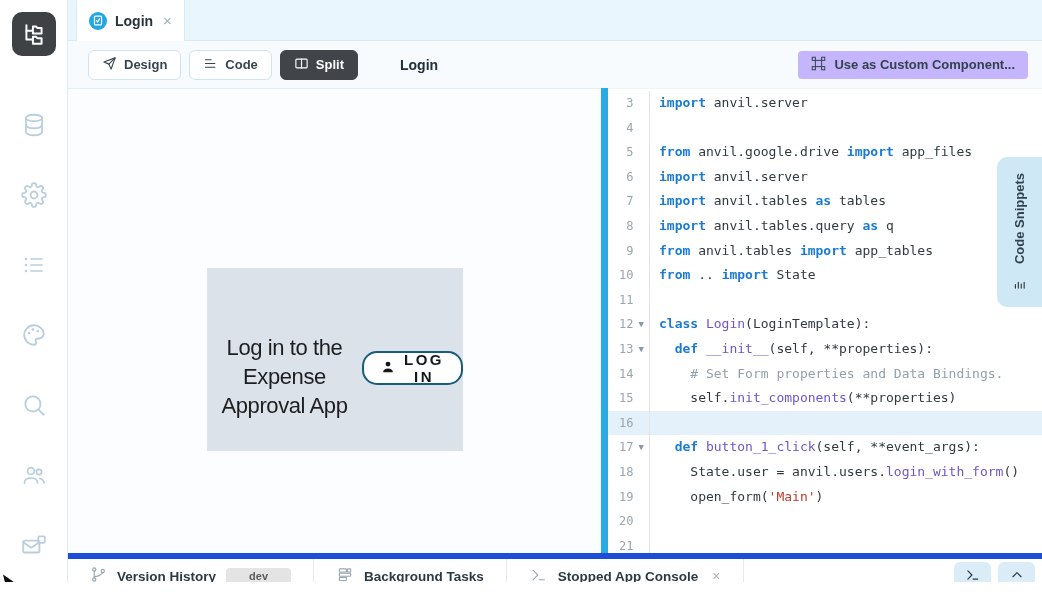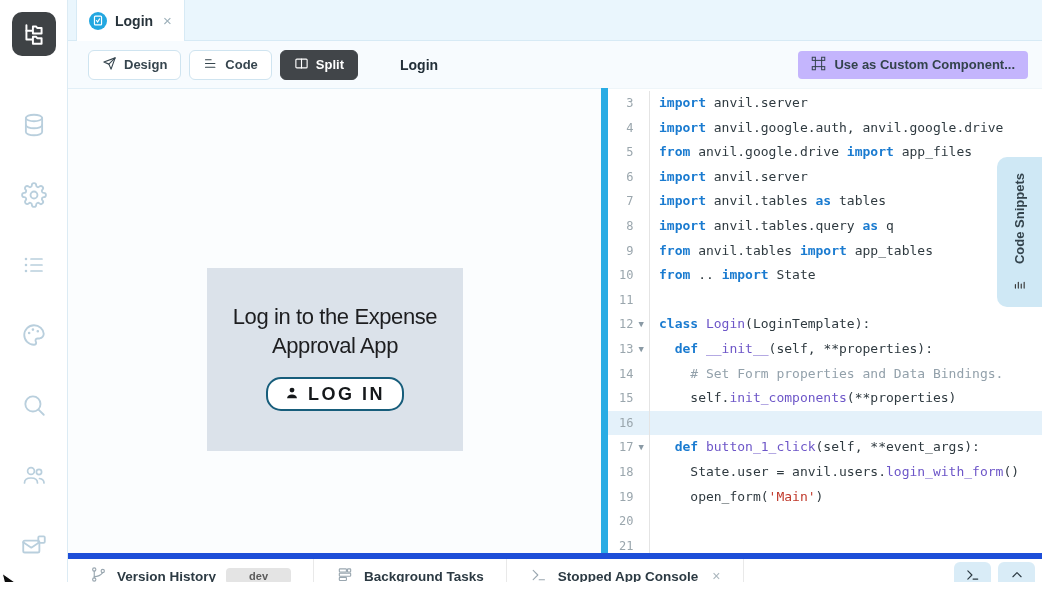"import anvil.google.auth," span.src { html: <span><span>import</span><span> anvil.google.auth, anvil.google.drive</span></span> -> none }
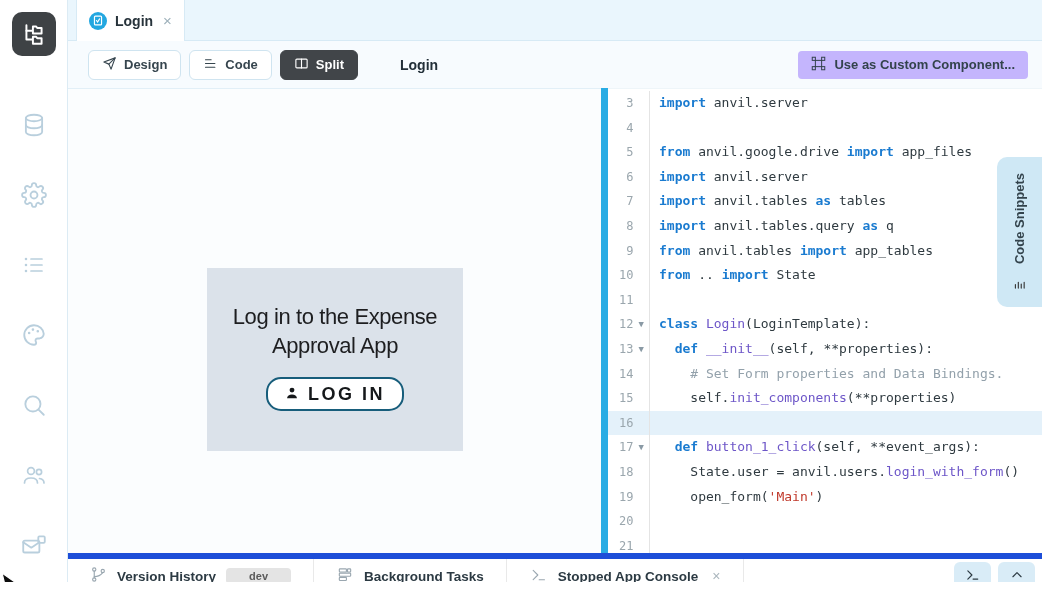"Log in to the Expense" .design-card { flex-direction: column -> row }
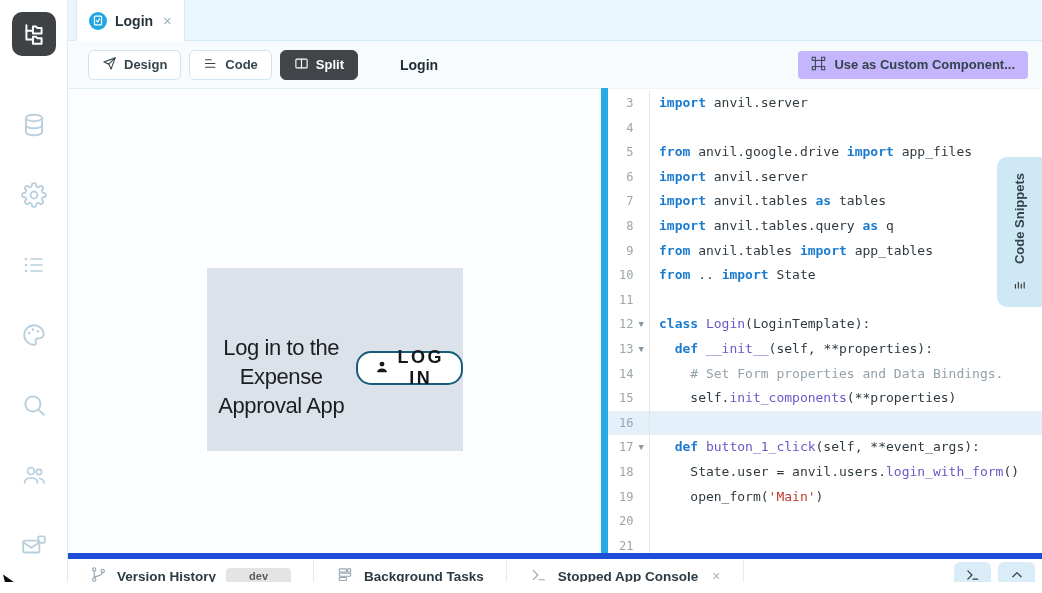"LOG IN" .login-btn { font-size: 18px -> 15px }
